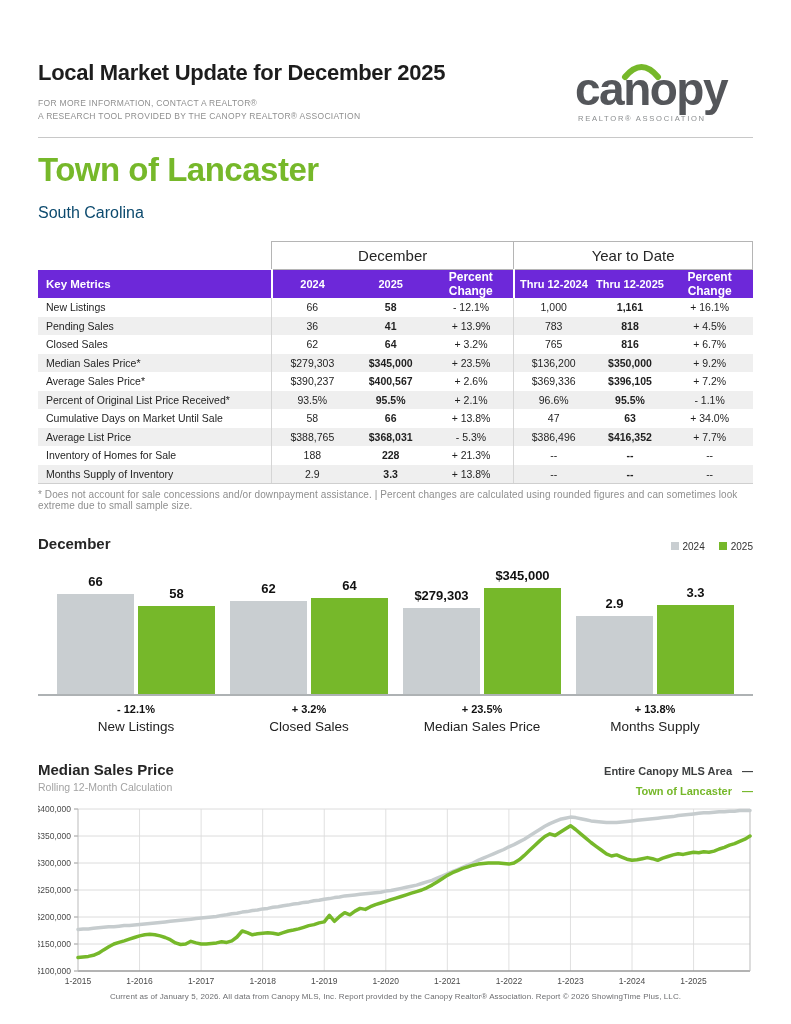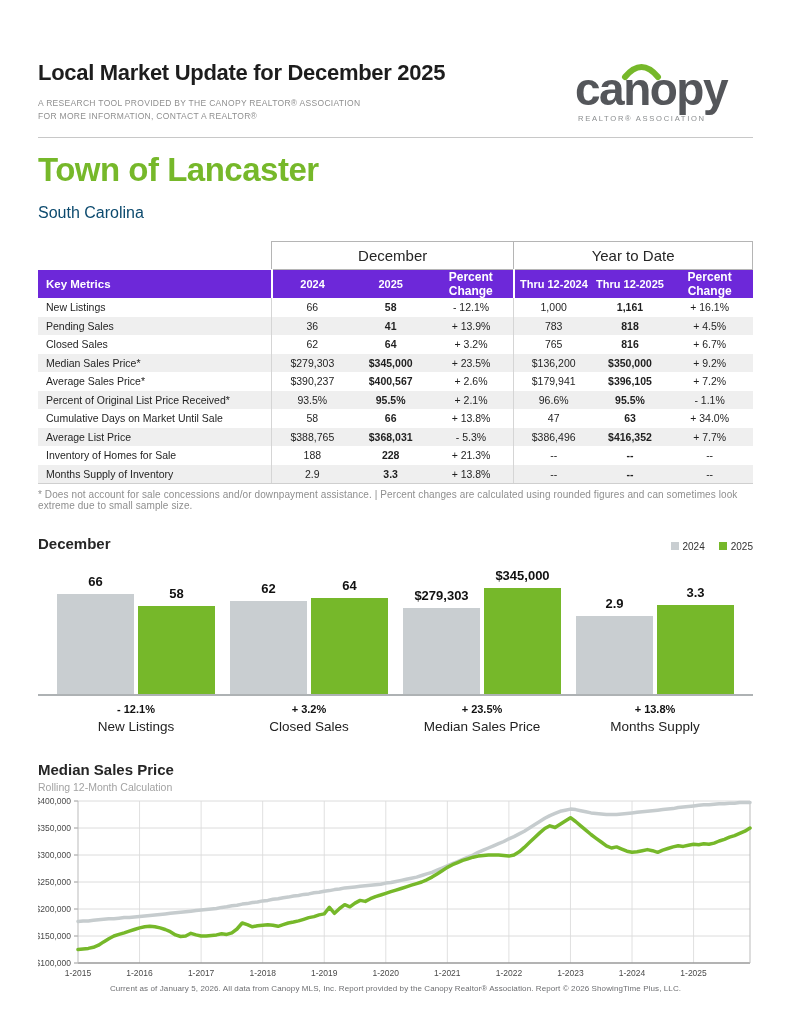"A RESEARCH TOOL PROVIDED BY" div.report-sub { order: before "FOR MORE INFORMATION, CONTACT A" -> after "FOR MORE INFORMATION, CONTACT A" }
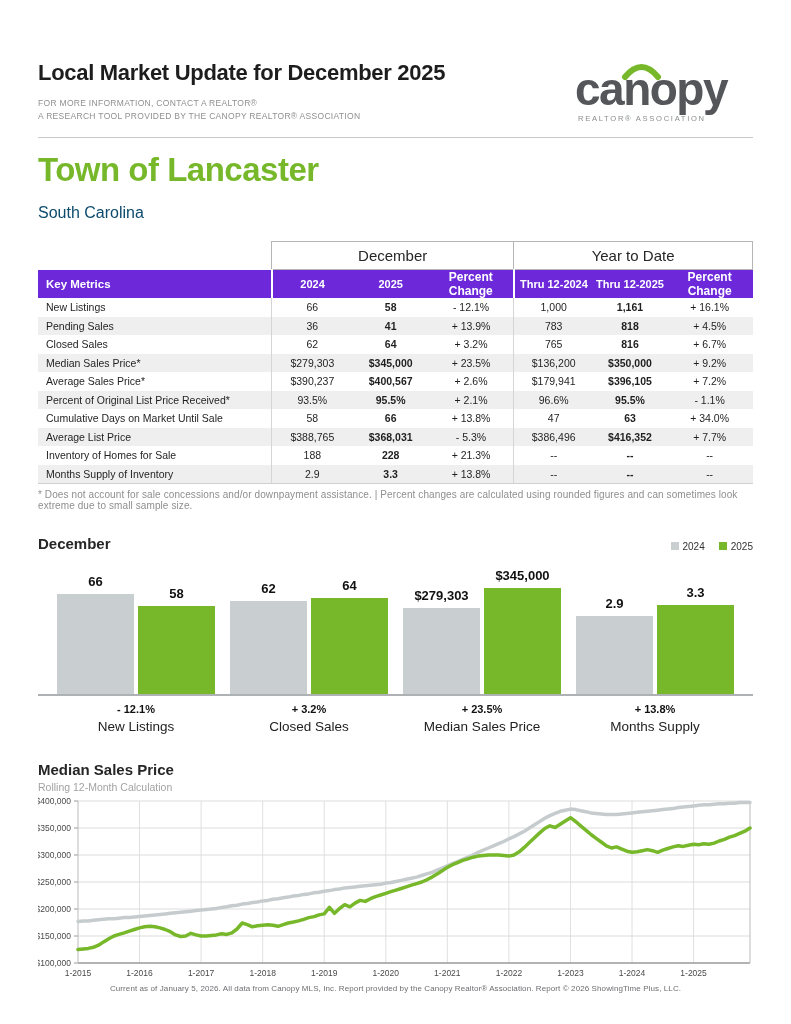"$179,941" td.div-left { text: $179,941 -> $369,336 }
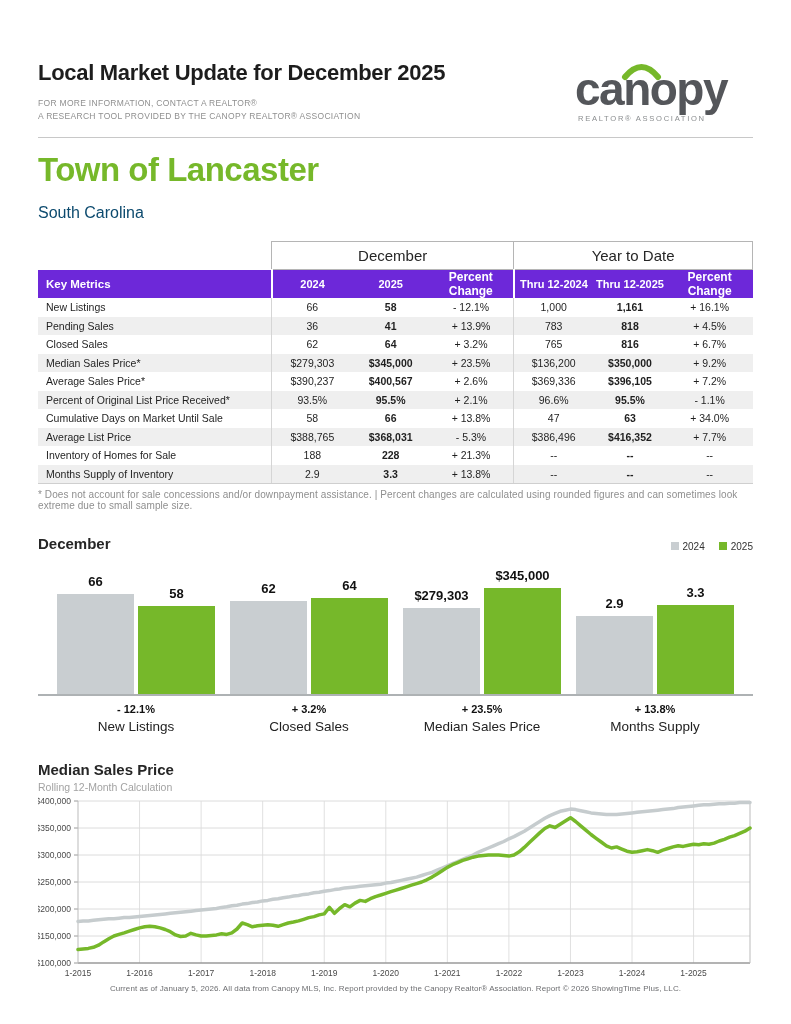"Entire Canopy MLS Area —" div.line-legend { html: none -> <div> <div><span>Entire Canopy MLS Area</span><span>—</span></div> <div><span>Town of Lancaster</span><span>—</span></div> </div> }
